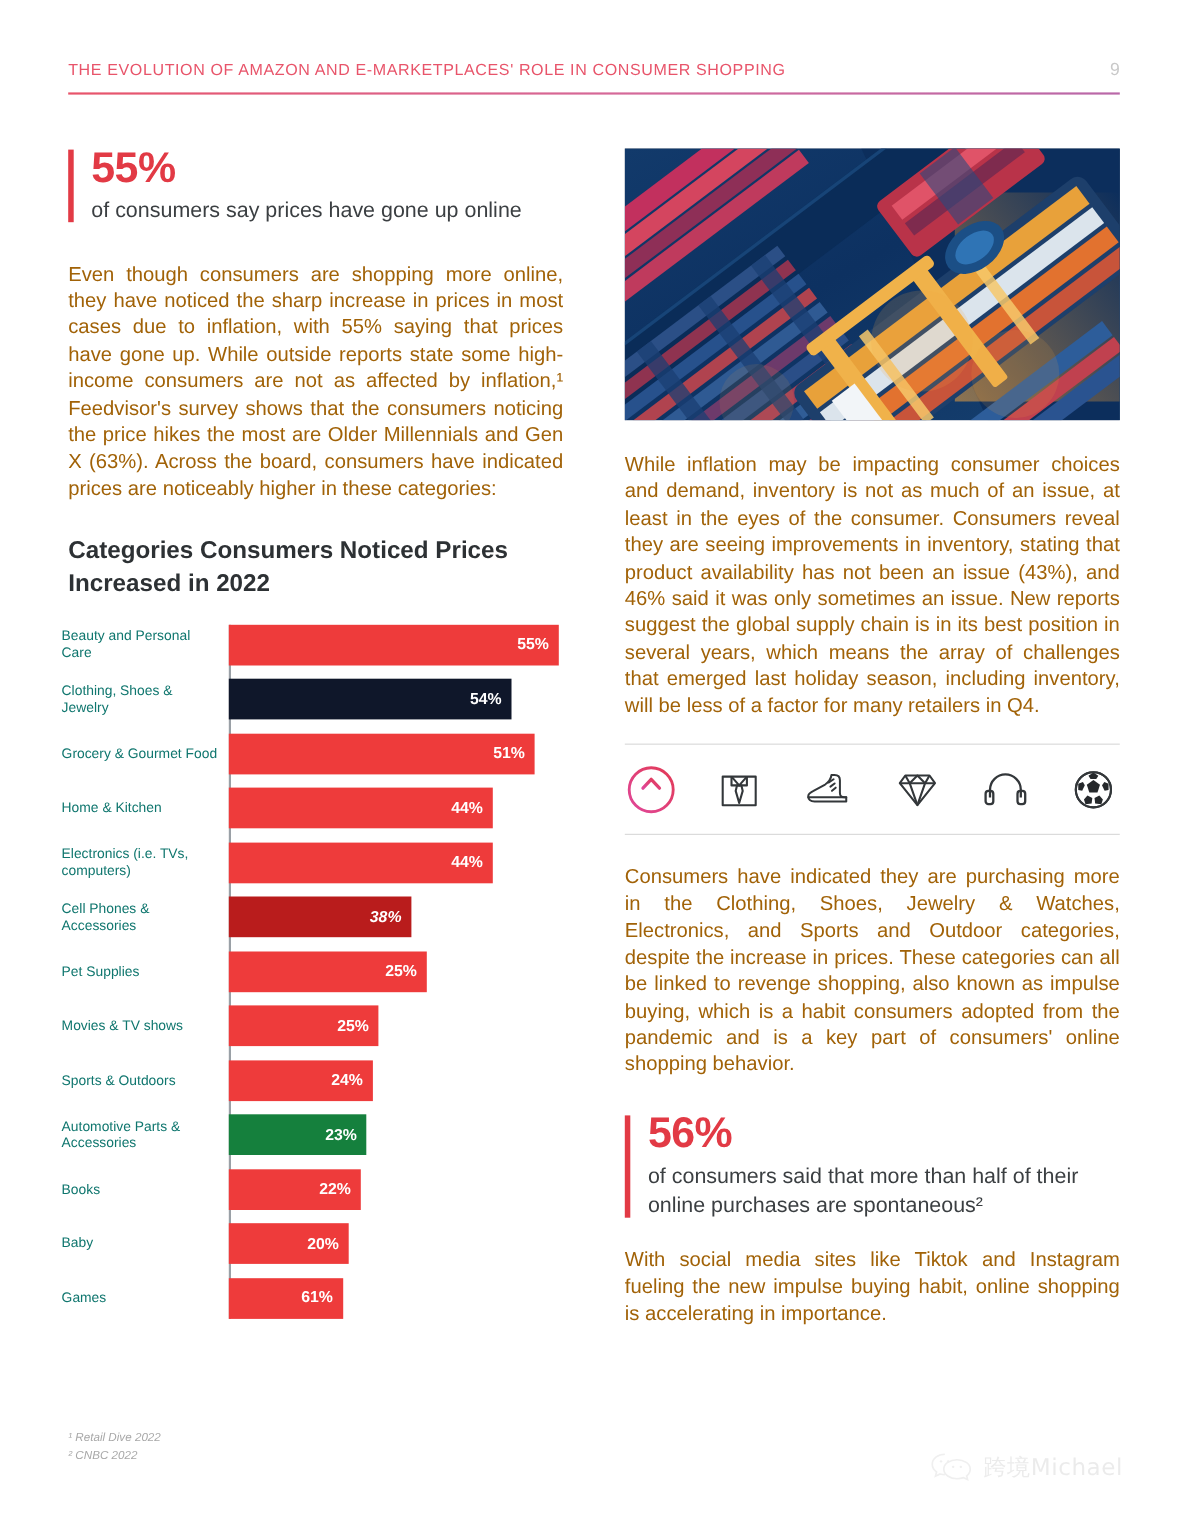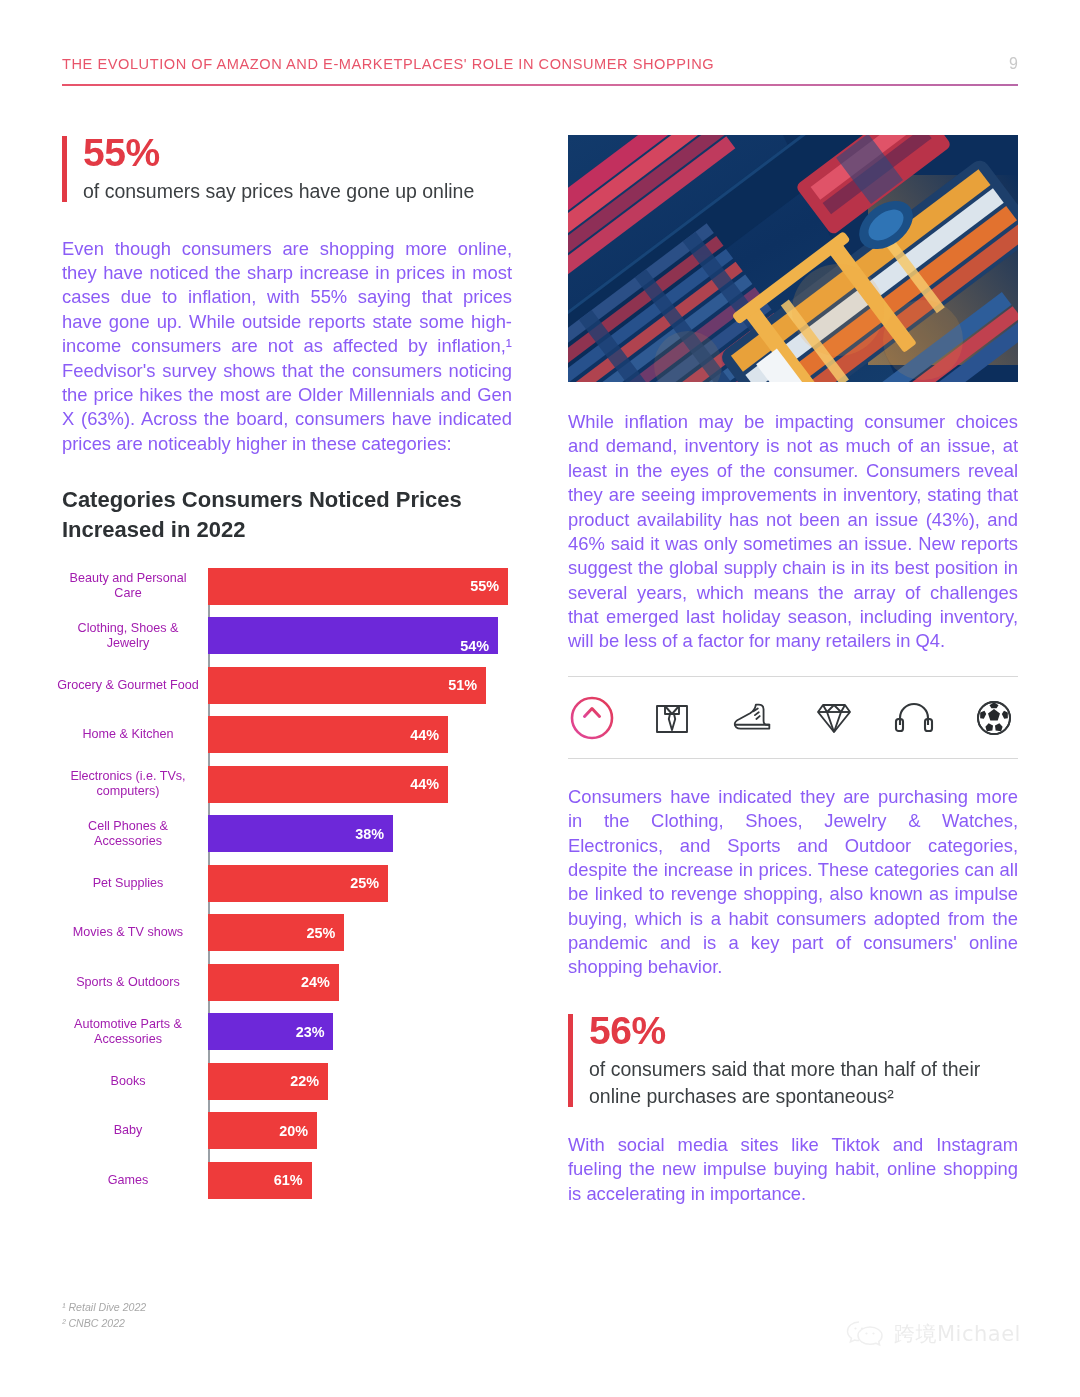"Even though consumers are shopping" .para { color: #8b5cf6 -> #a16207 }
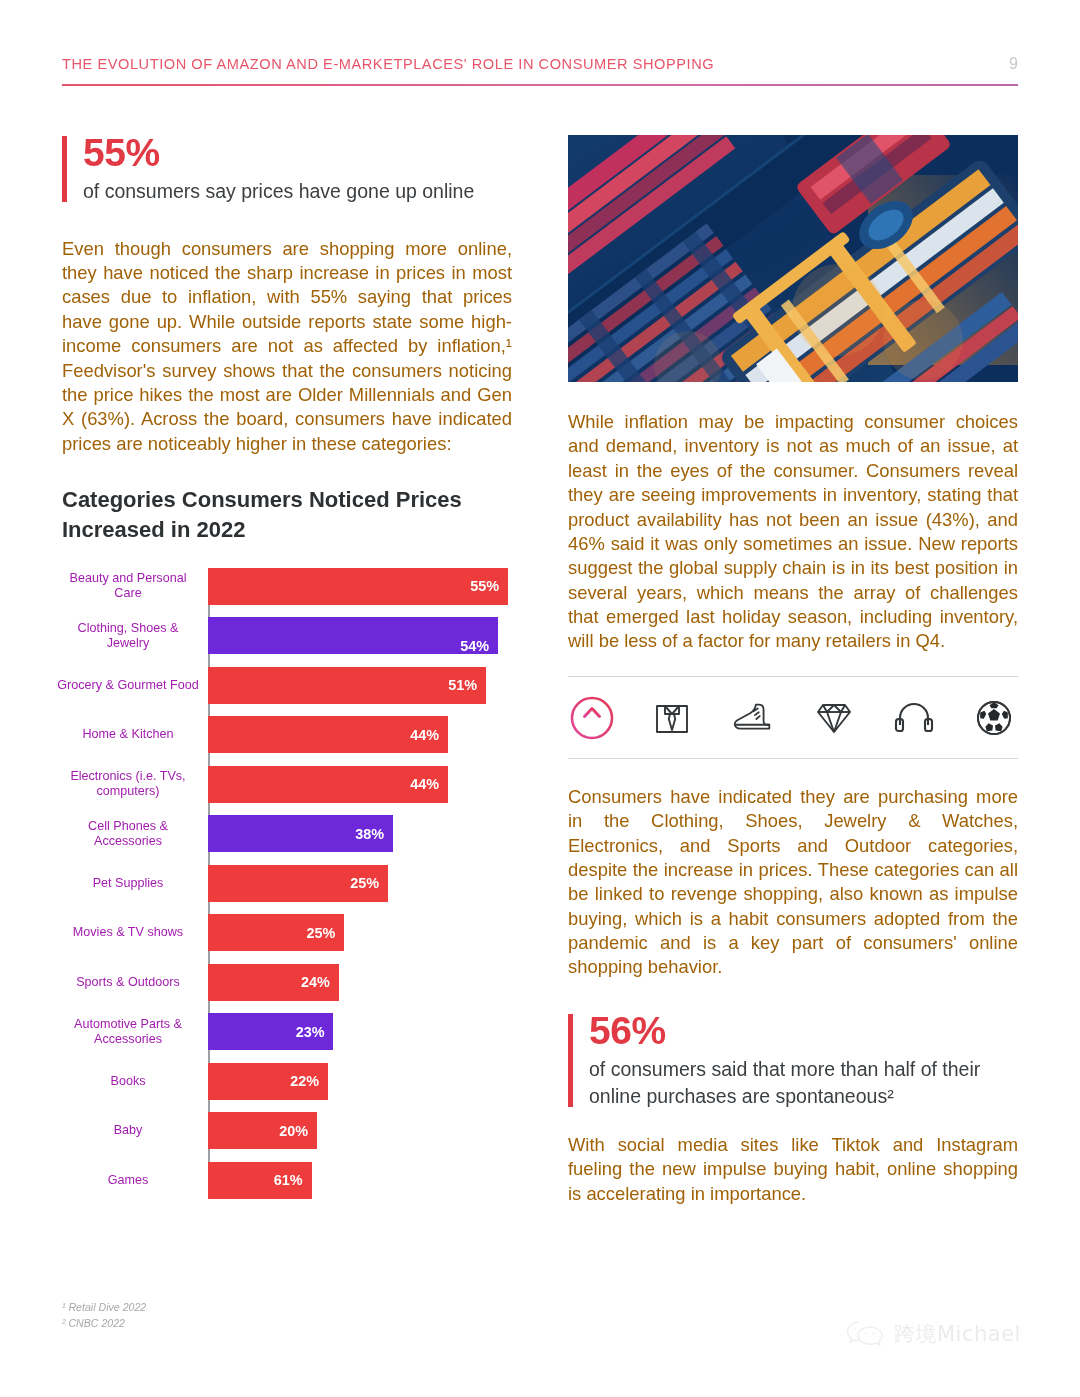"Beauty and Personal Care" .bar-label { color: #a21caf -> #0f766e; text-align: center -> left }
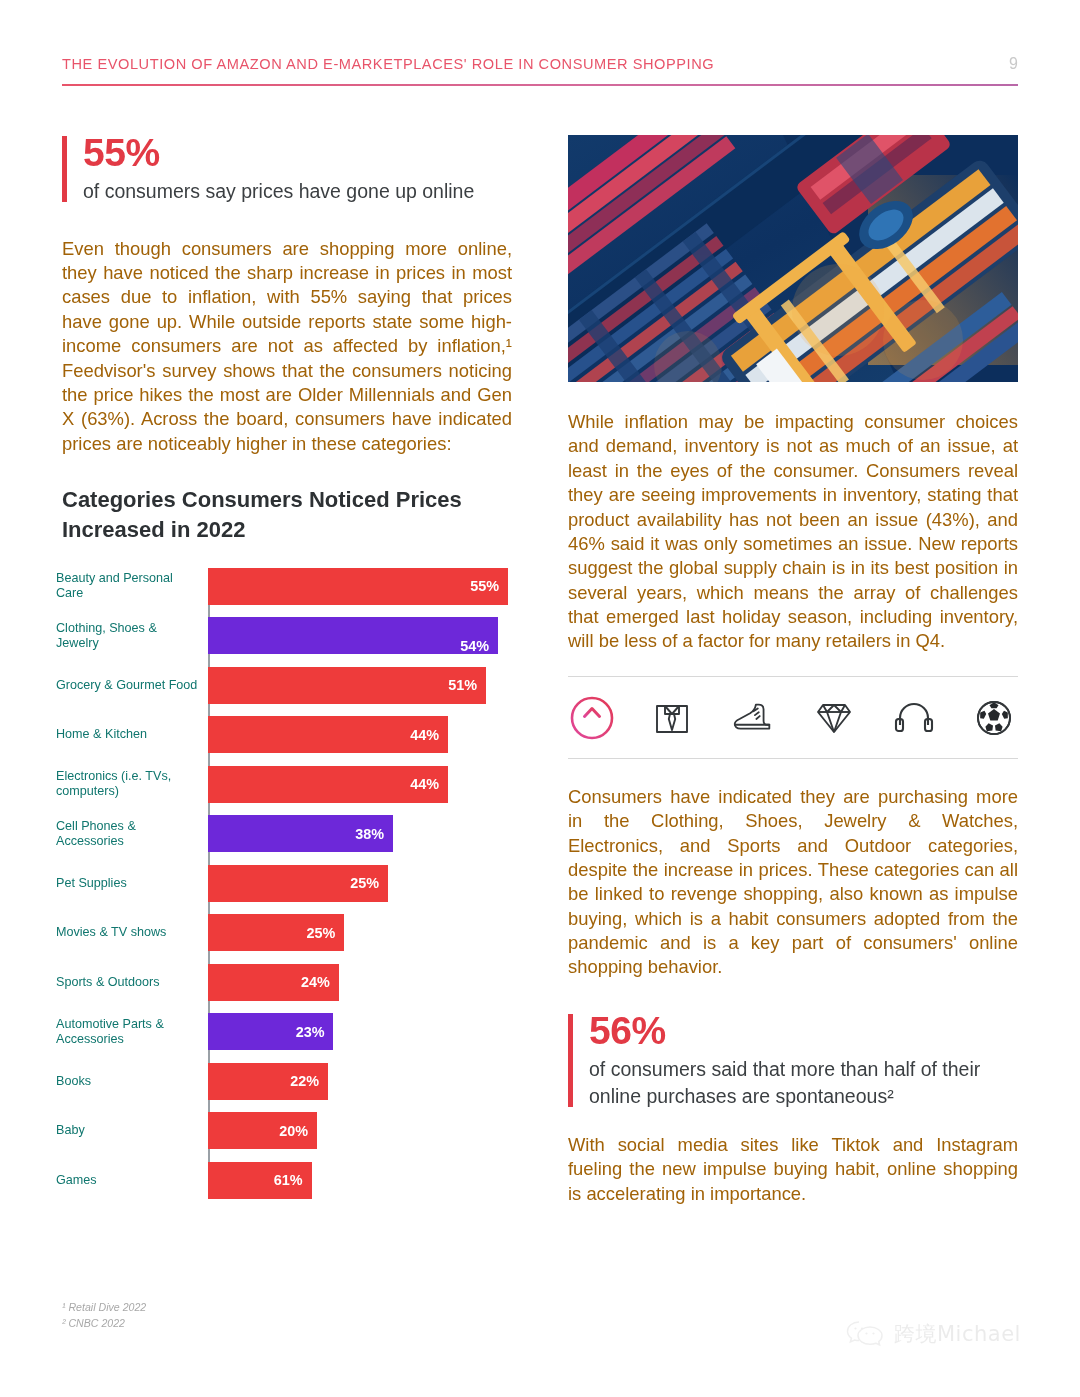"54%" div.bar { align-items: flex-end -> none; background: #6d28d9 -> #0f172a; width: 290px -> 257px }
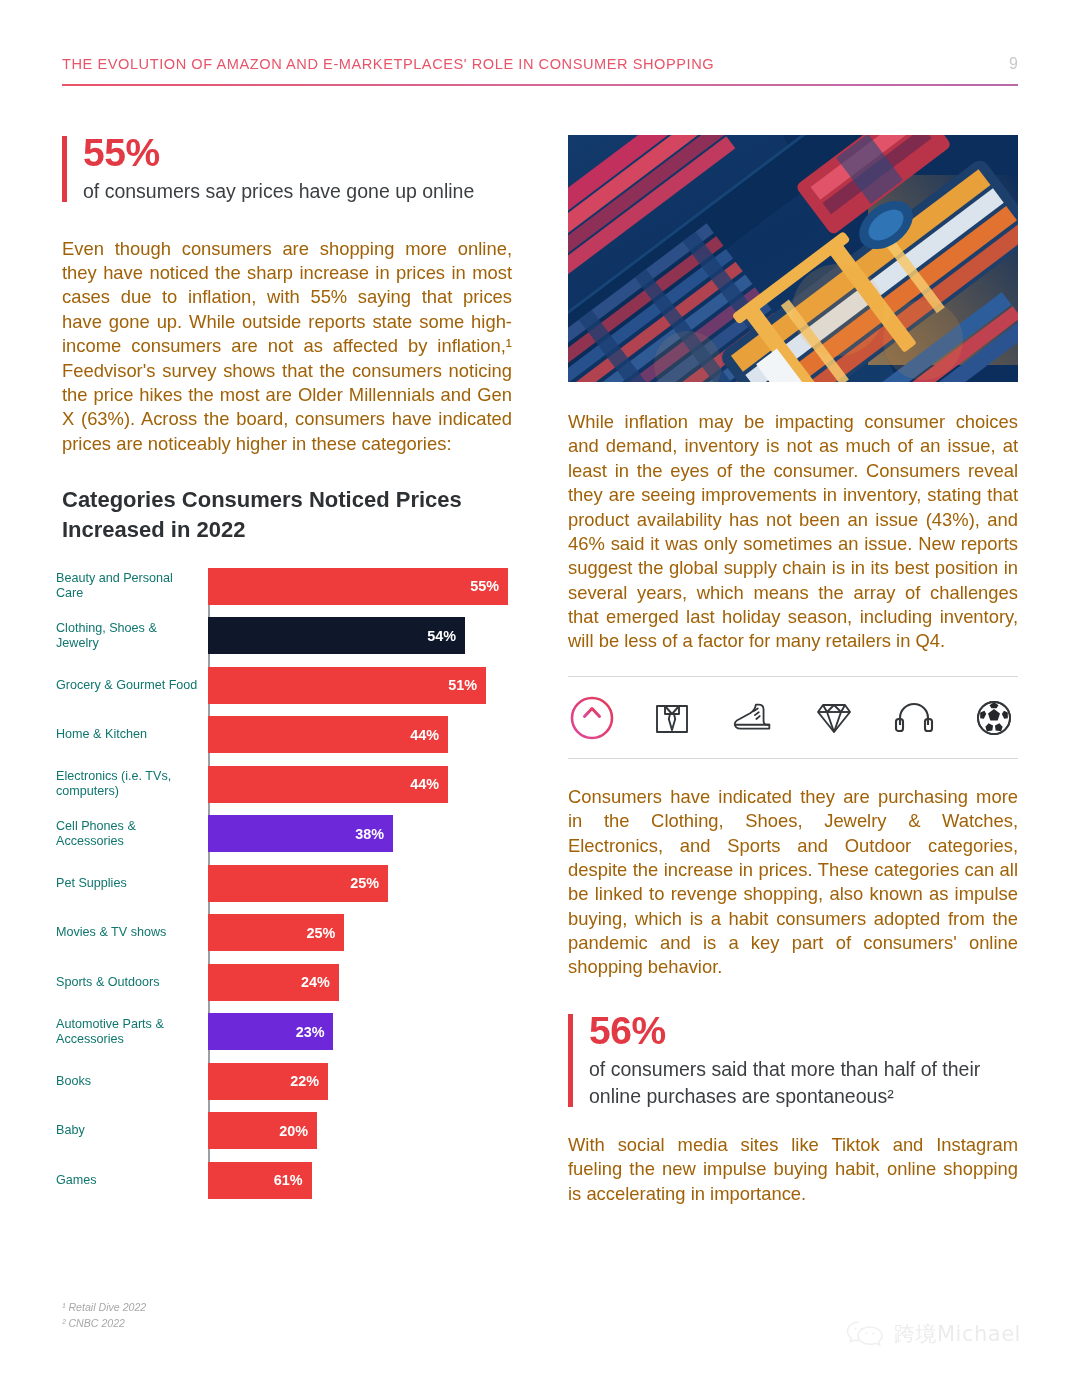"38%" div.bar { background: #6d28d9 -> #b91c1c; font-style: none -> italic; width: 185px -> 166px }
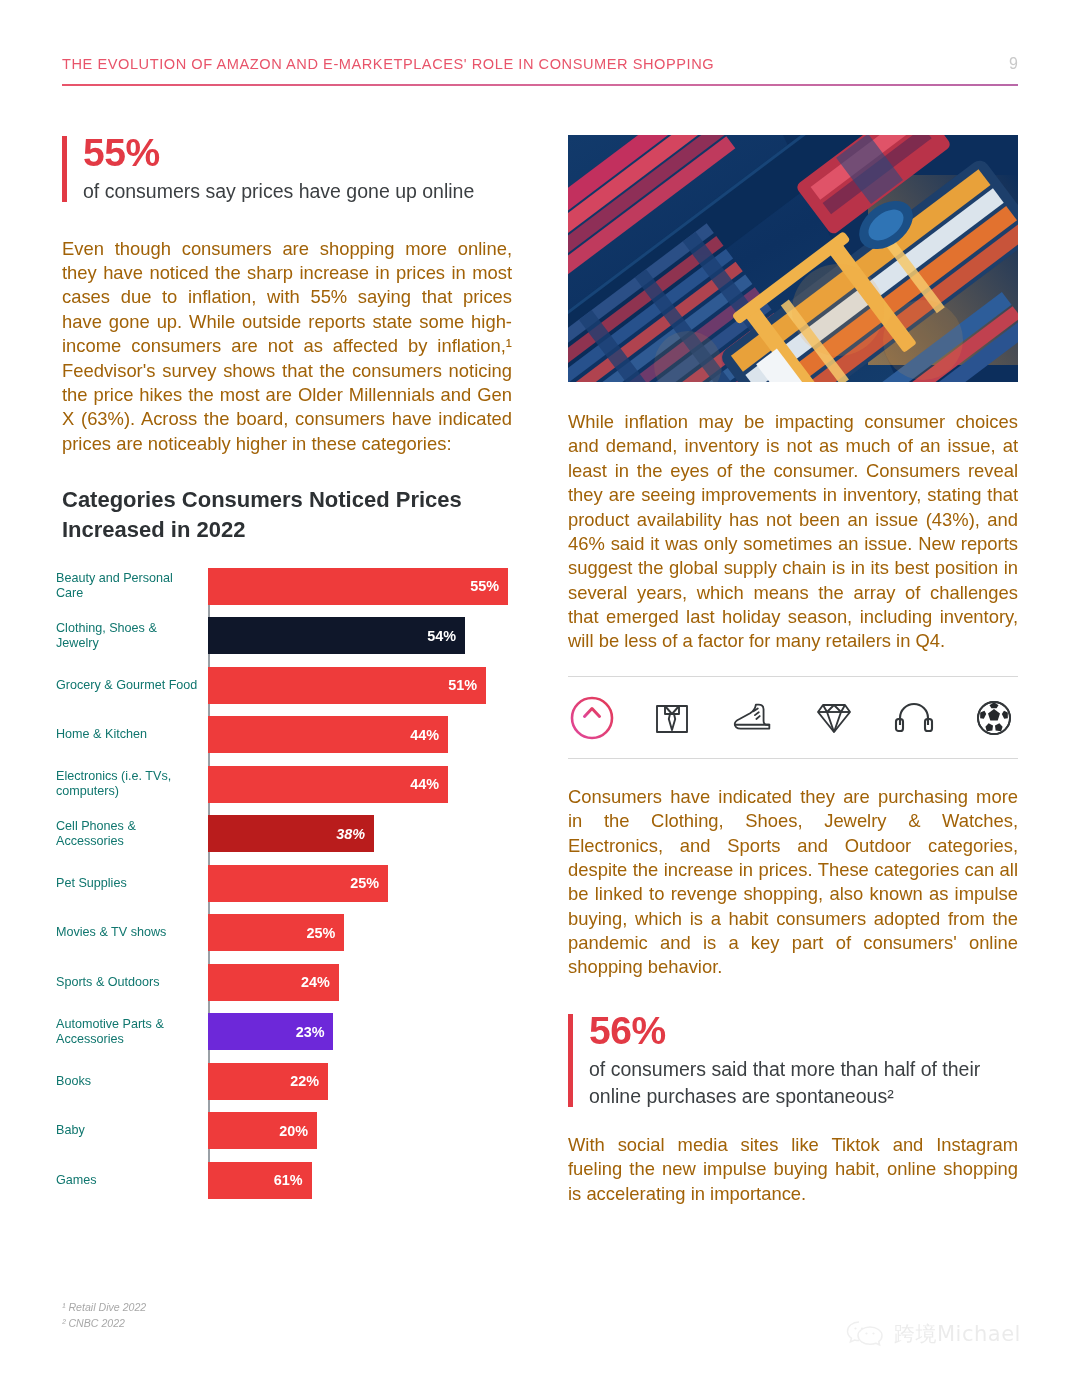"23%" div.bar { background: #6d28d9 -> #15803d }
